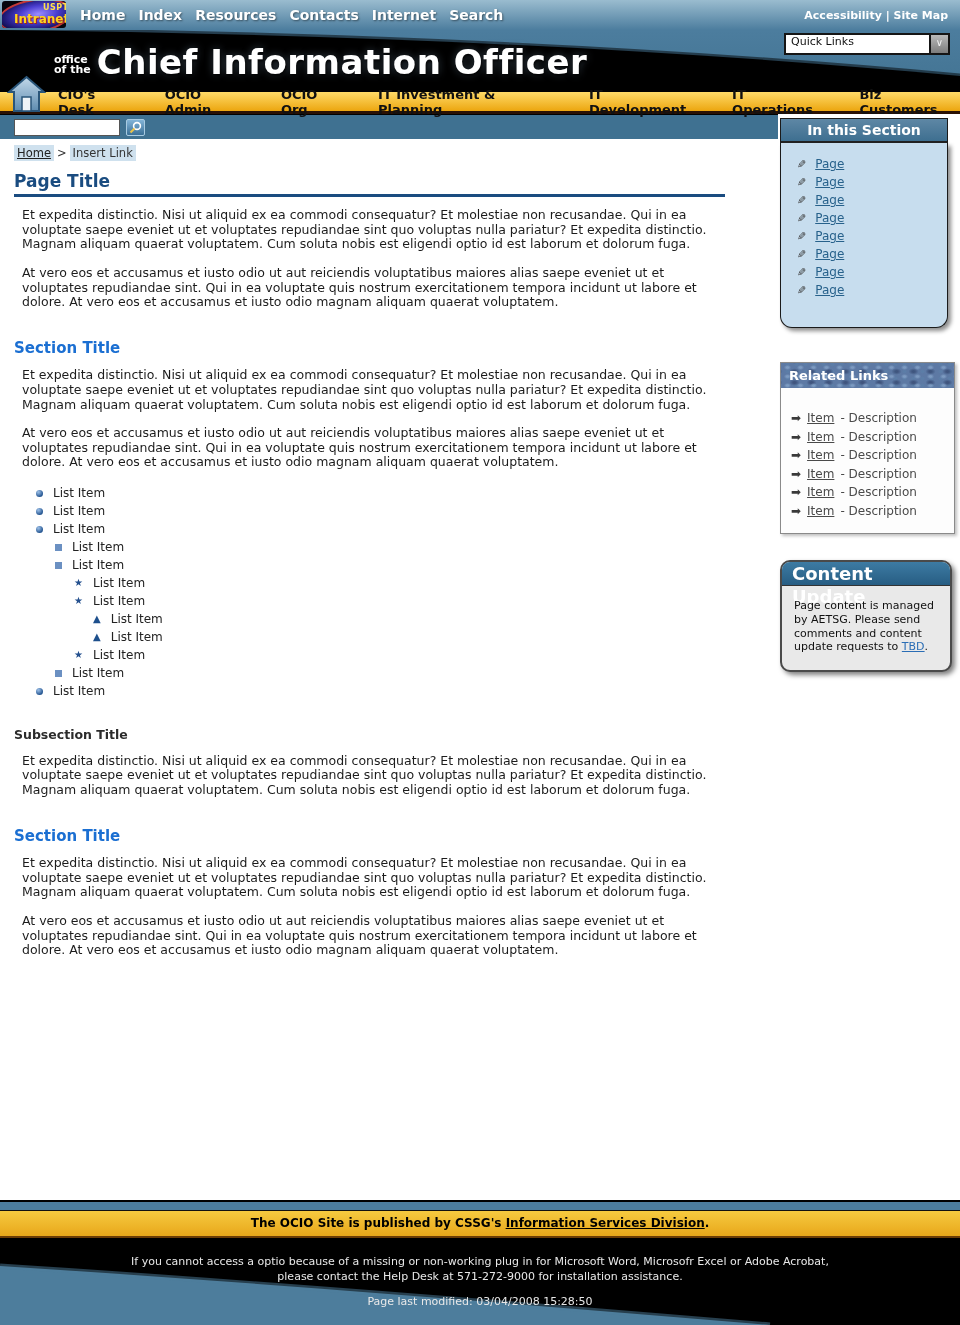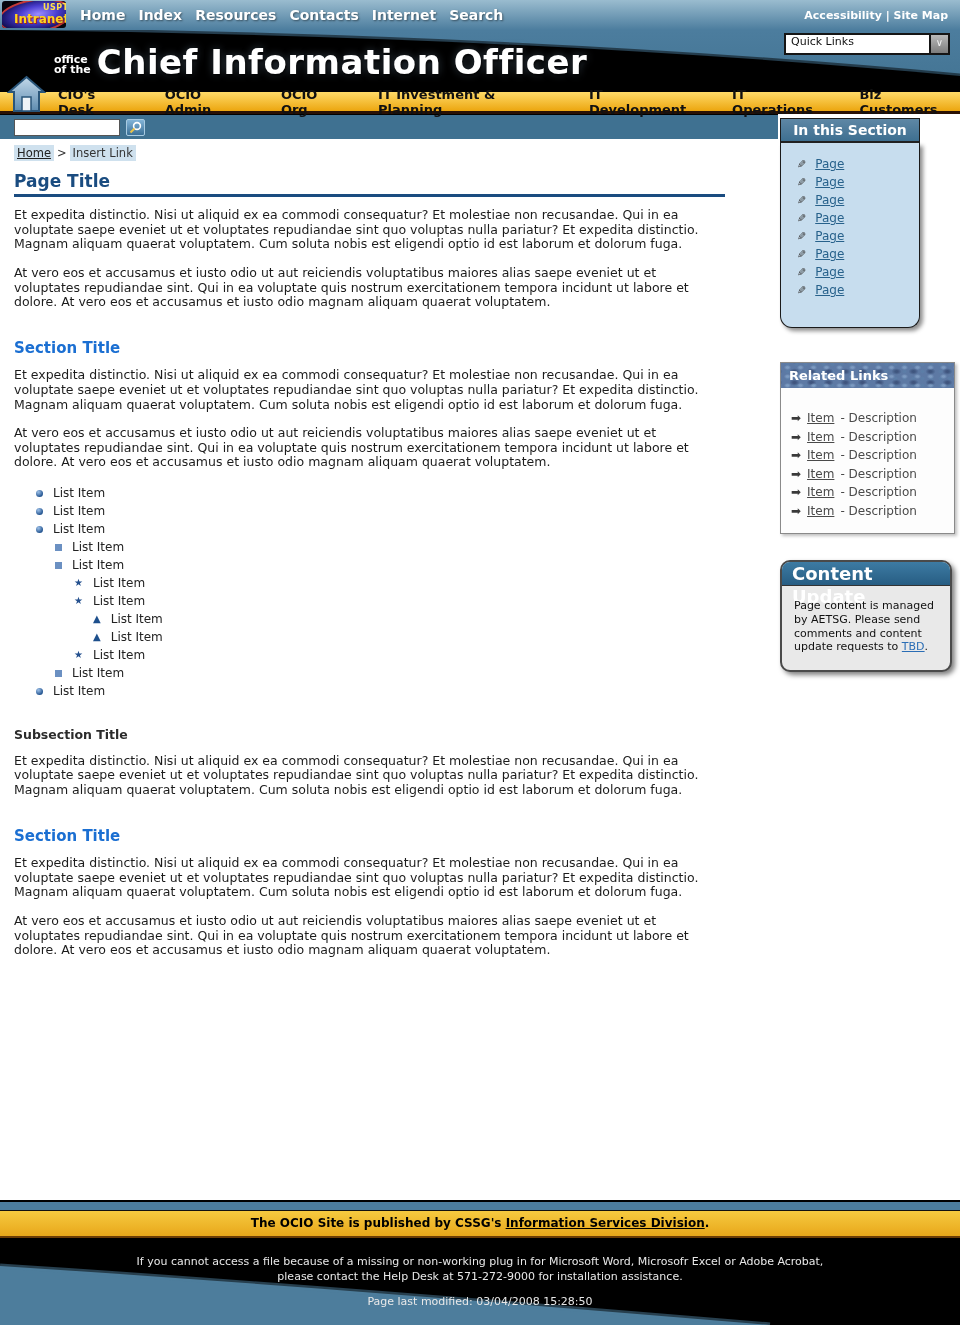"In this Section" .its-box { width: 140px -> 168px }
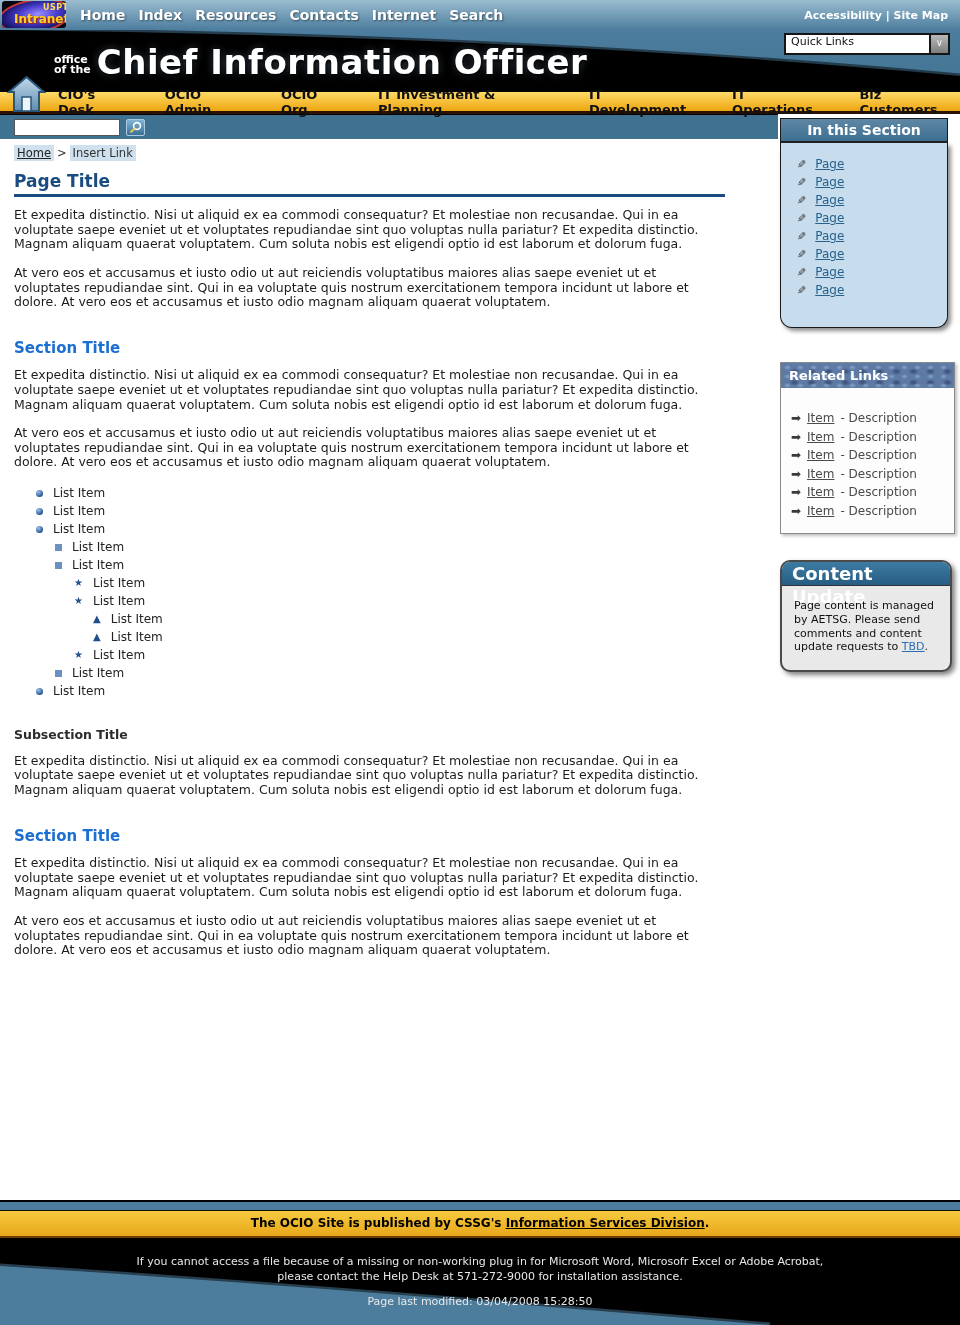"Et expedita distinctio. Nisi ut" .content p { margin: 11px 0 14px 0 -> 11px 0 14px 8px }
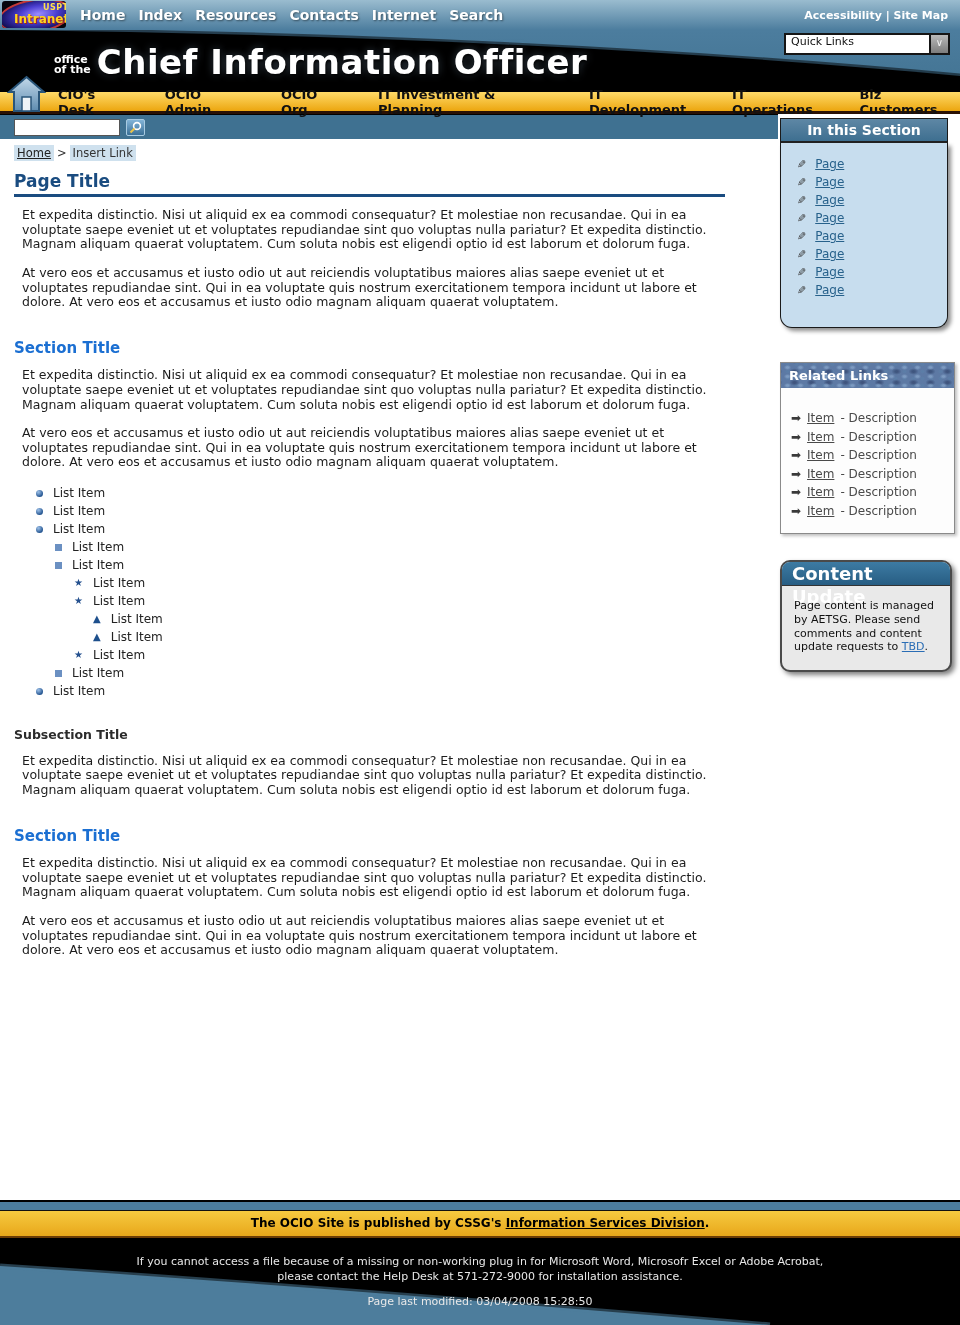"If you cannot access a" div { text: file -> optio }
